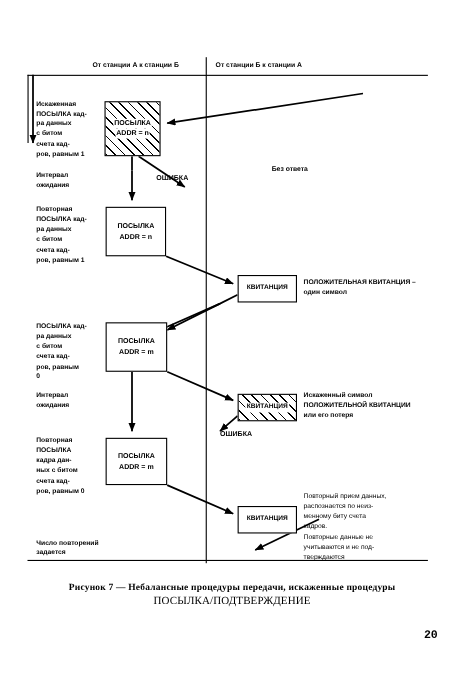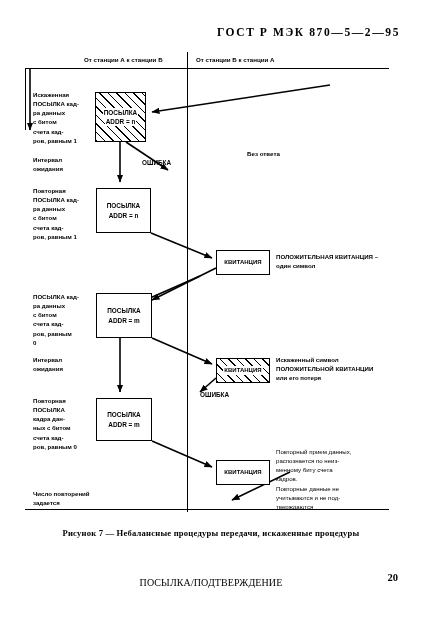"ГОСТ Р МЭК 870—5—2—95" div.std-header { html: <div>ГОСТ Р МЭК 870—5—2—95</div> -> none }
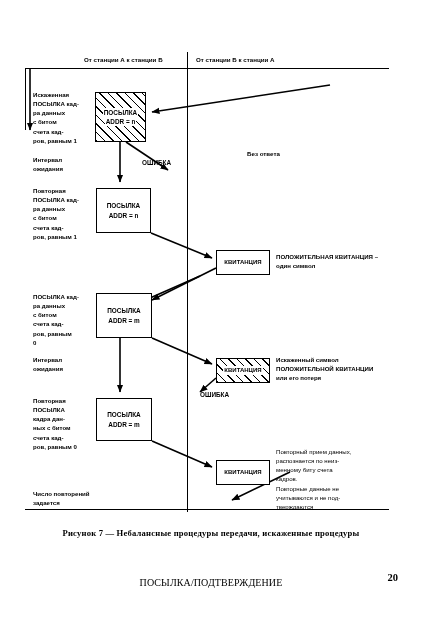"ПОСЫЛКА/ПОДТВЕРЖДЕНИЕ" .caption .line2 { margin-top: 36px -> none }
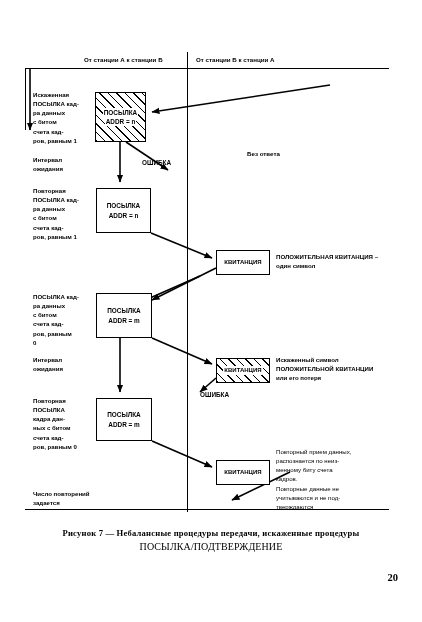"20" .page-number { font-family: Liberation Serif, serif -> Liberation Mono, monospace }
